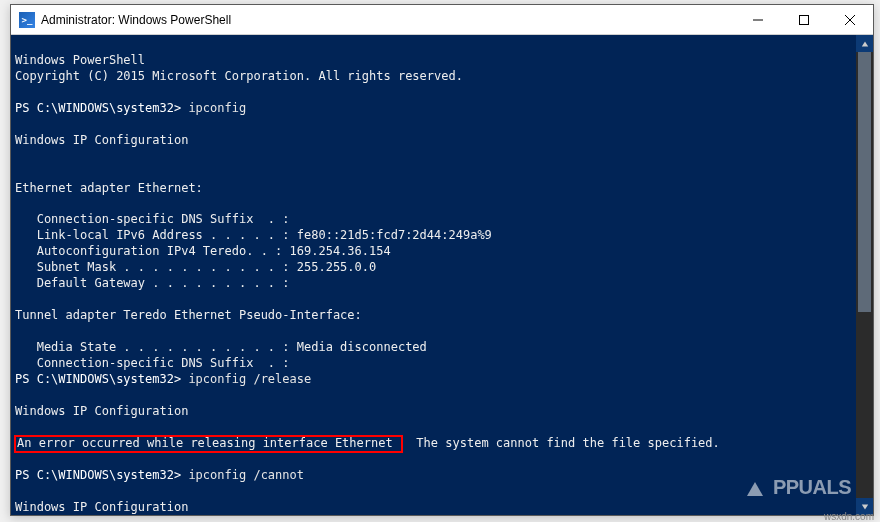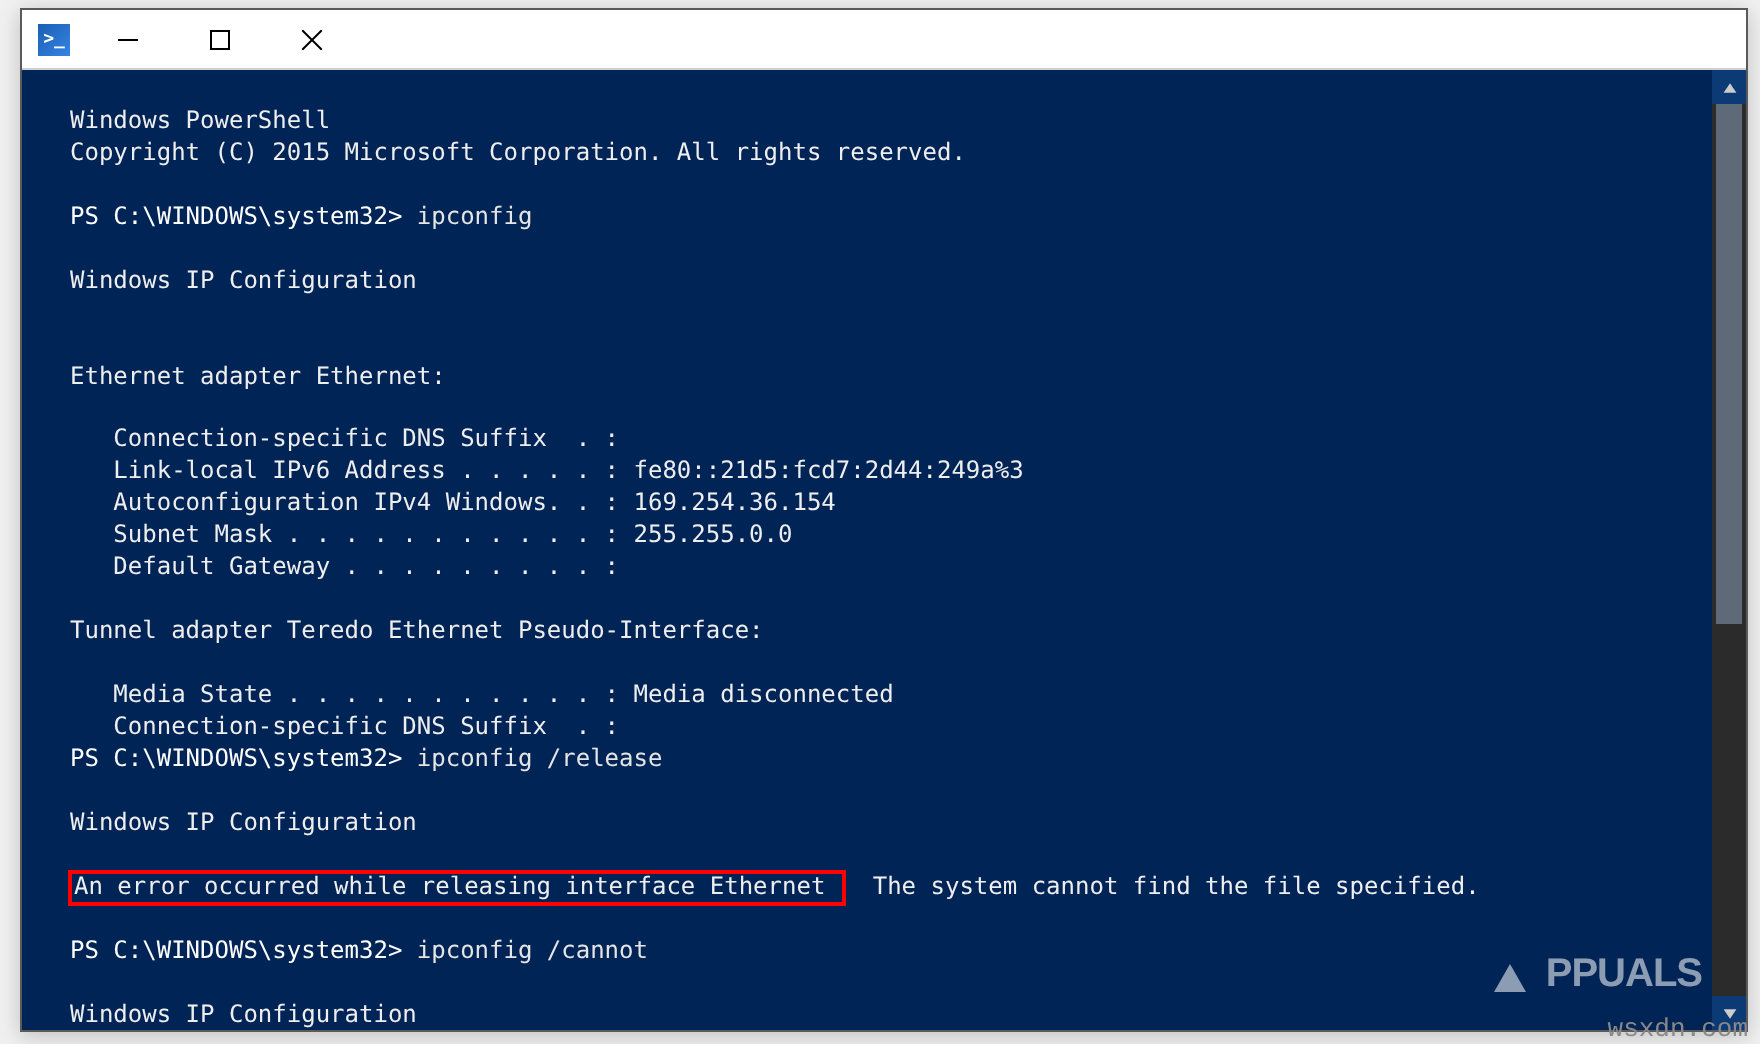"Administrator: Windows PowerShell" div.titlebar-text { html: none -> <div>Administrator: Windows PowerShell</div> }
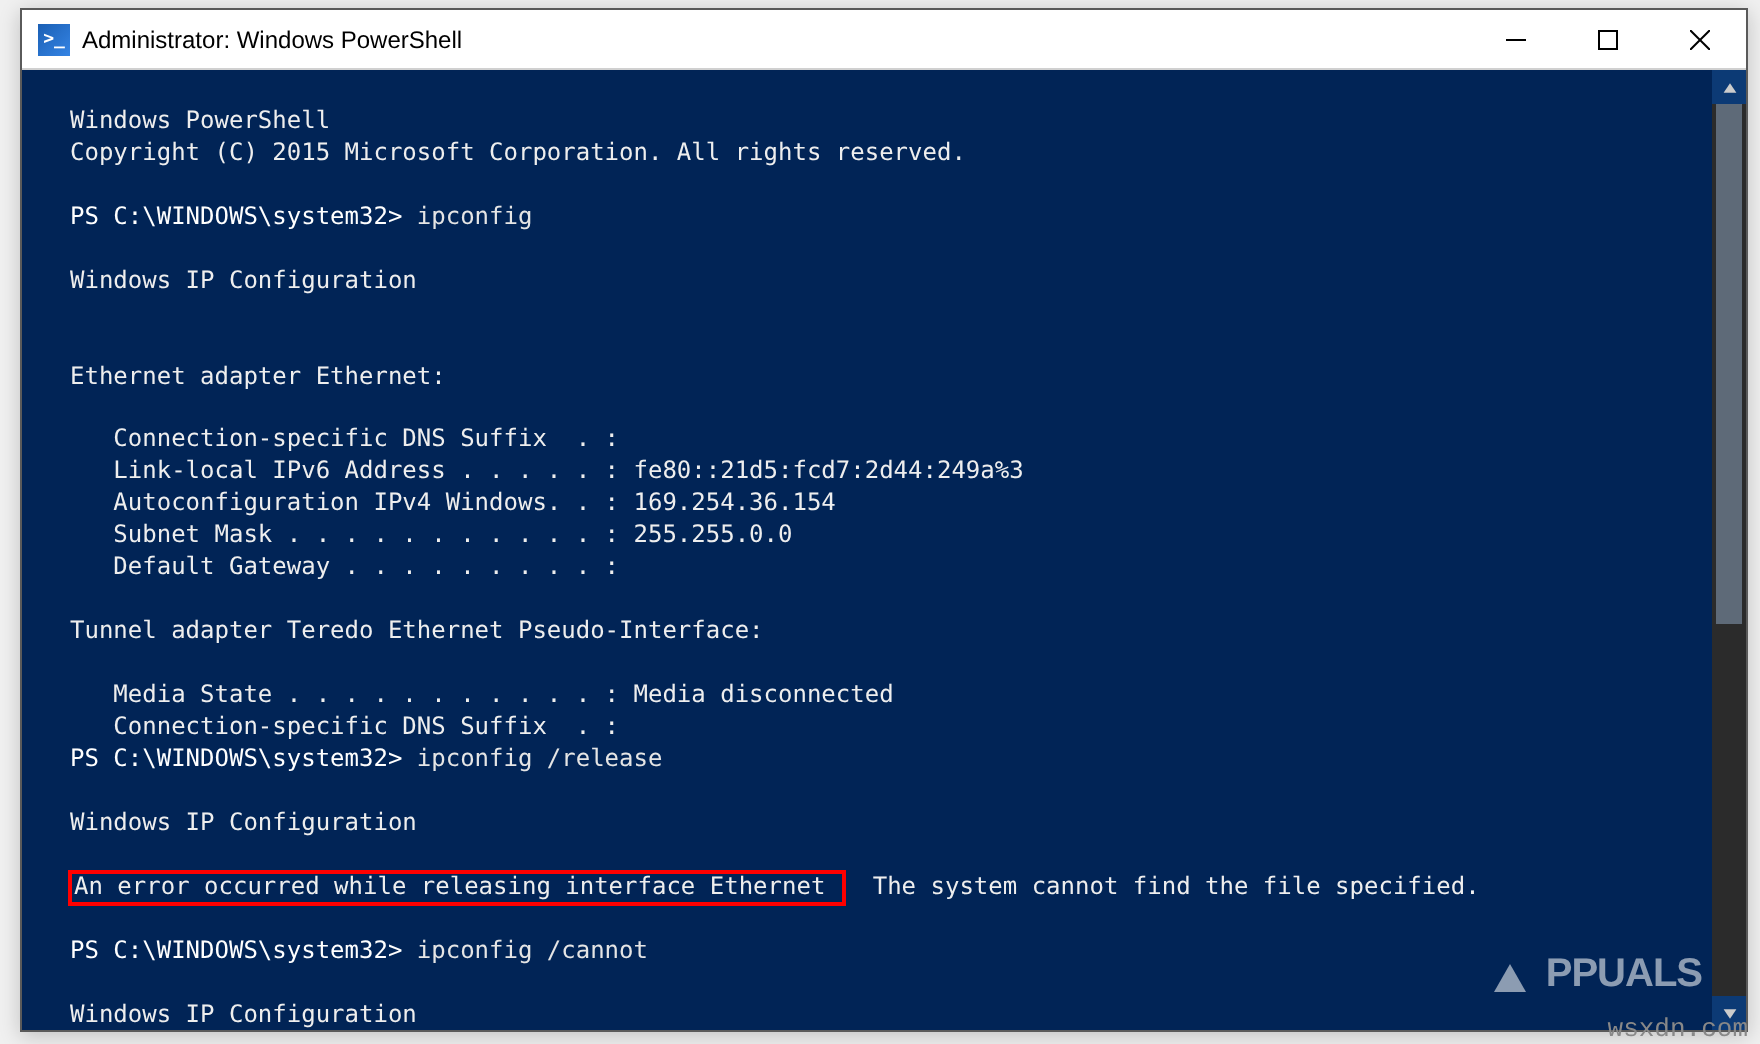"Windows PowerShell" .line { margin-left: 20px -> none }
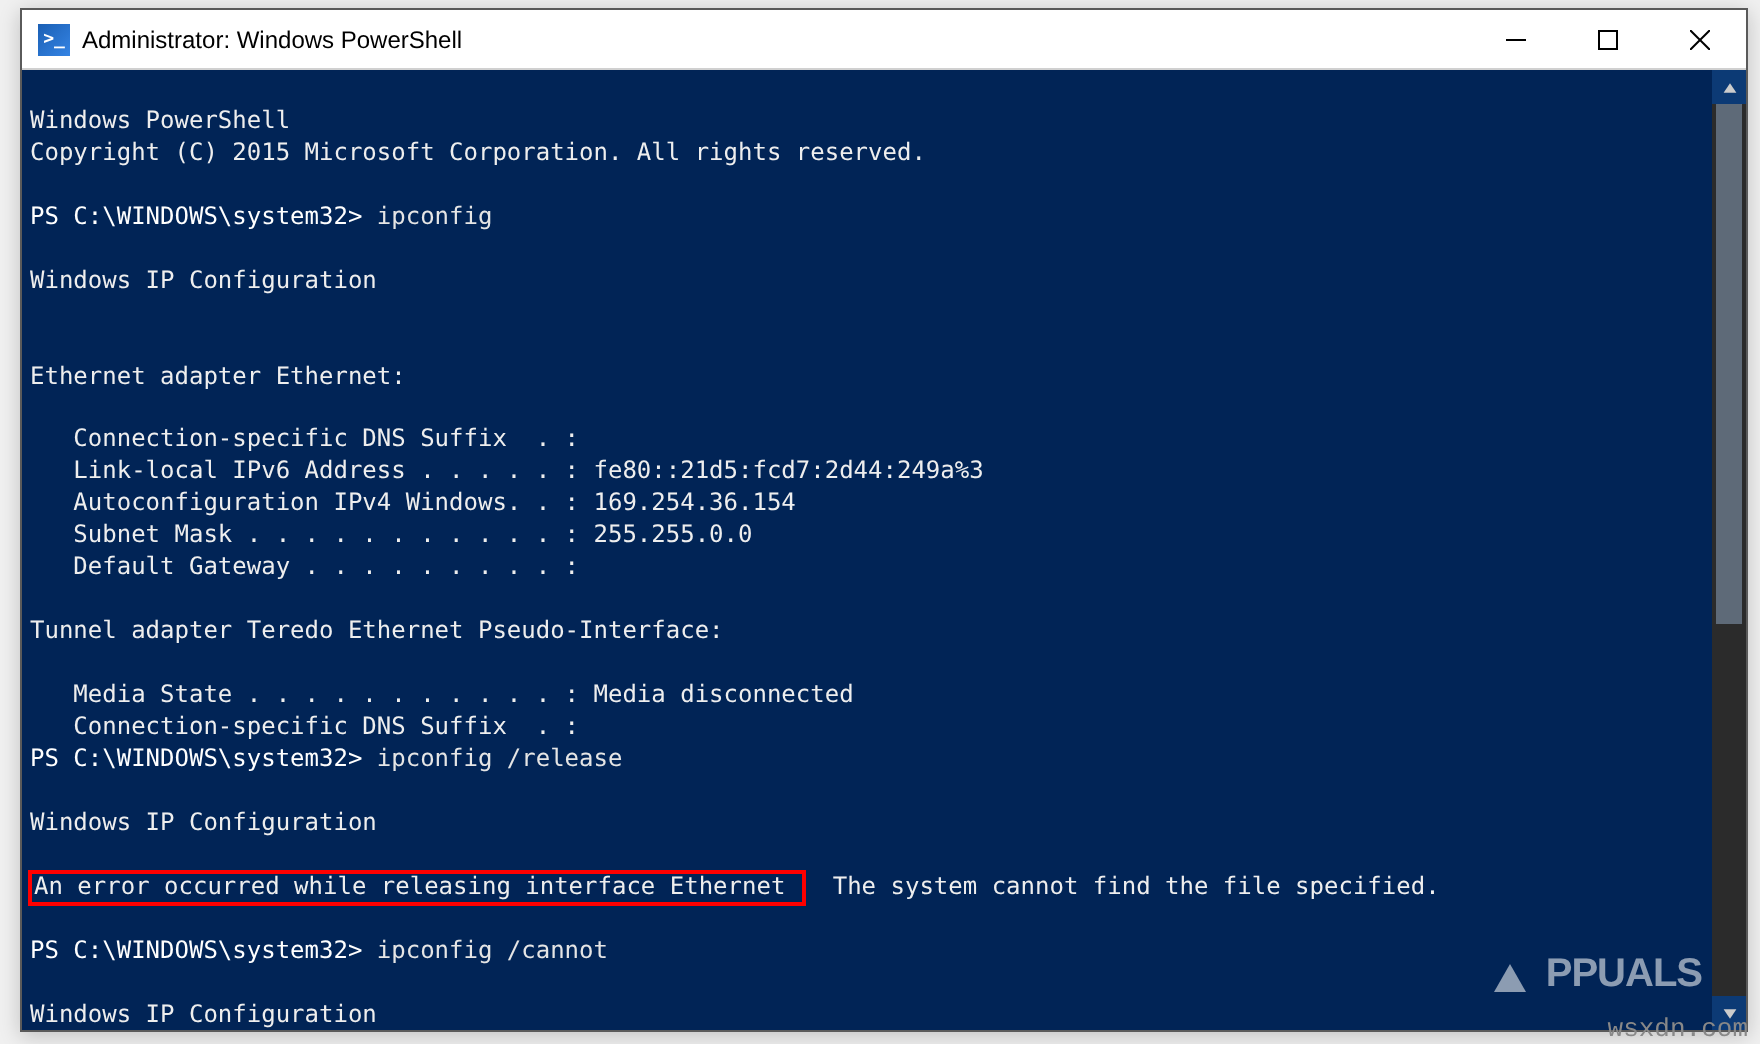"Link-local IPv6 Address . ." span.line { text: fe80::21d5:fcd7:2d44:249a%3 -> fe80::21d5:fcd7:2d44:249a%9 }
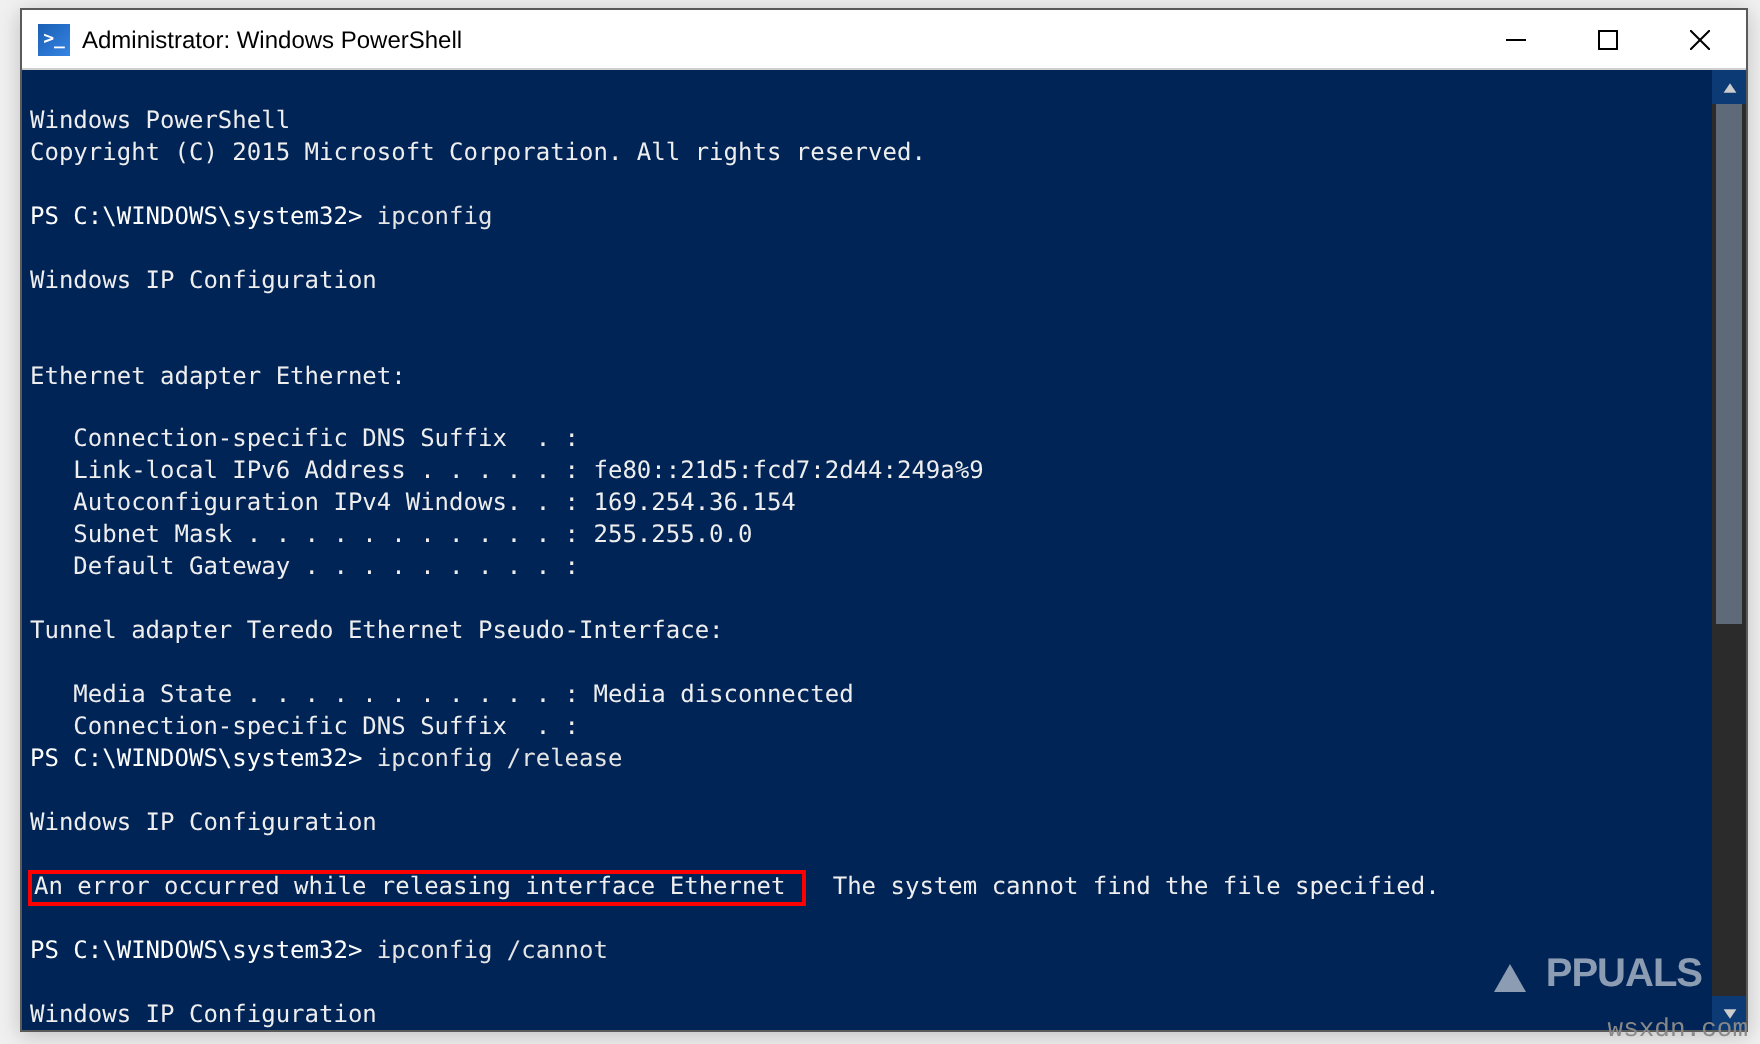"Autoconfiguration IPv4 Windows. . :" span.line { text: Windows -> Teredo }
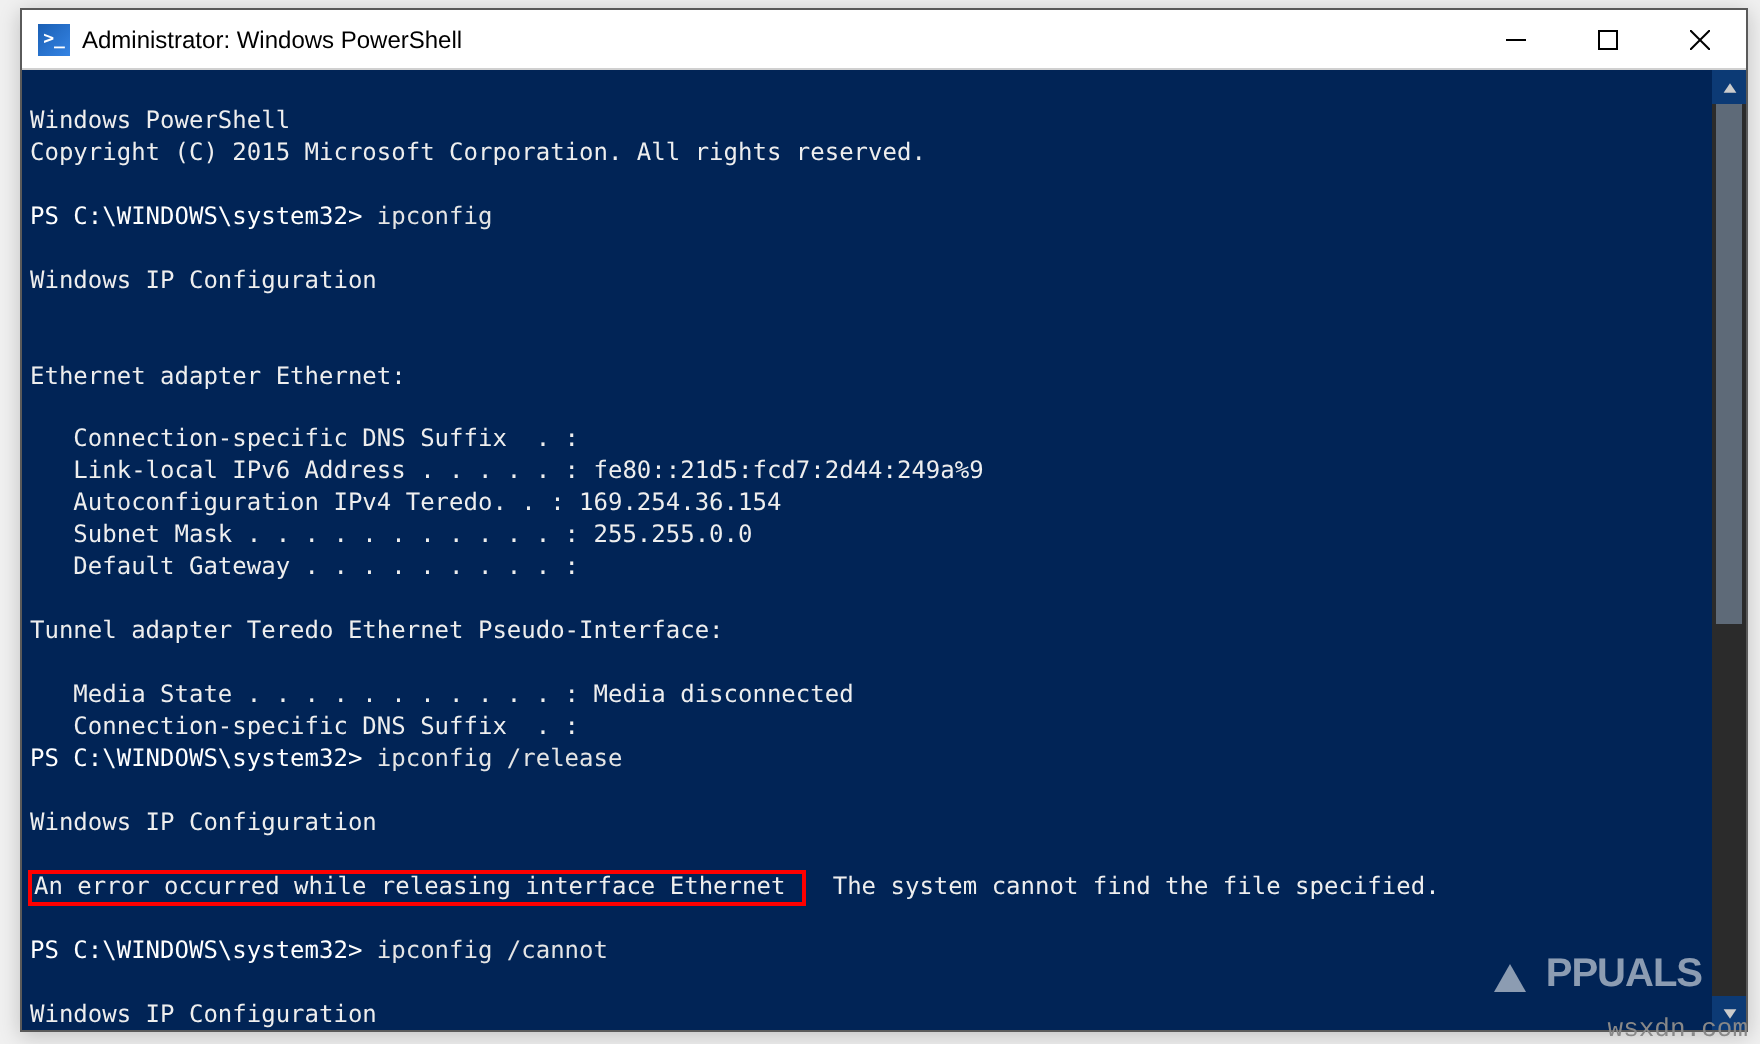"wsxdn.com" .wsx { font-family: Liberation Mono, monospace -> Liberation Sans, sans-serif; font-size: 13px -> 10px }
